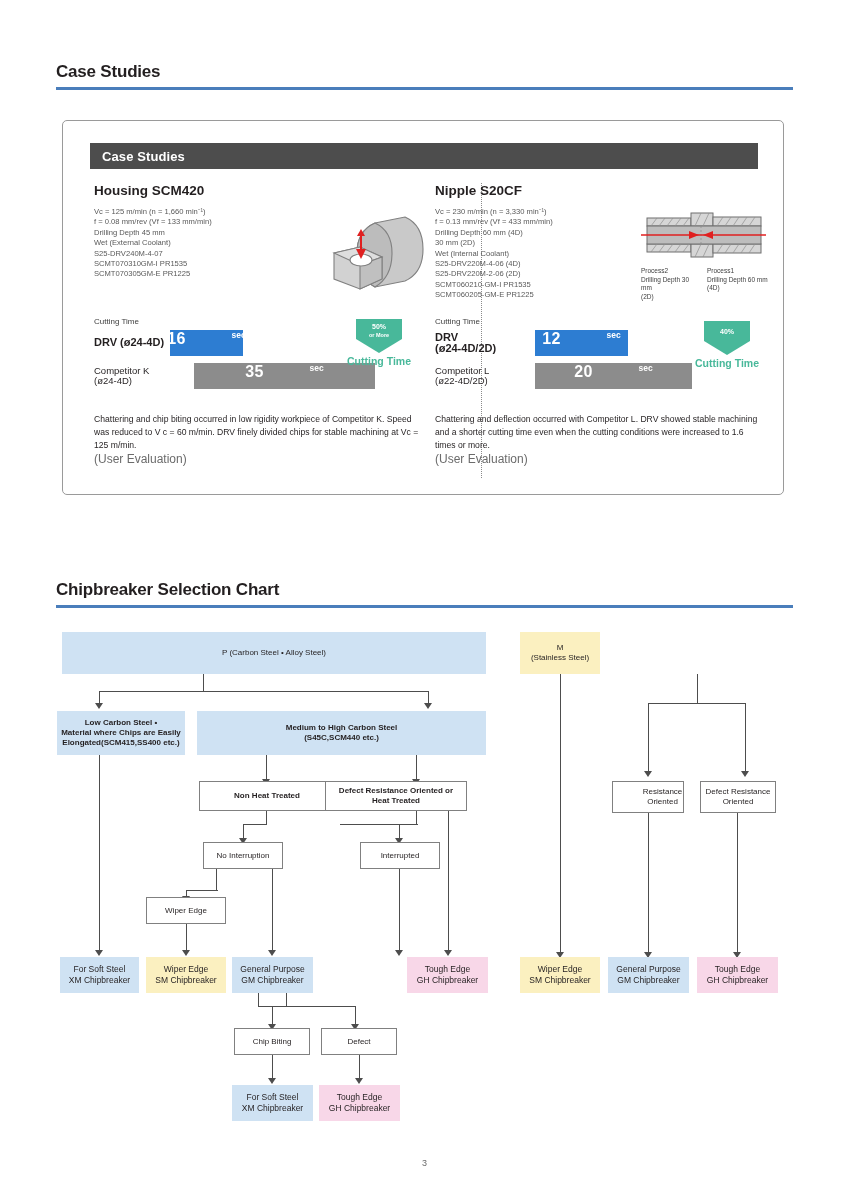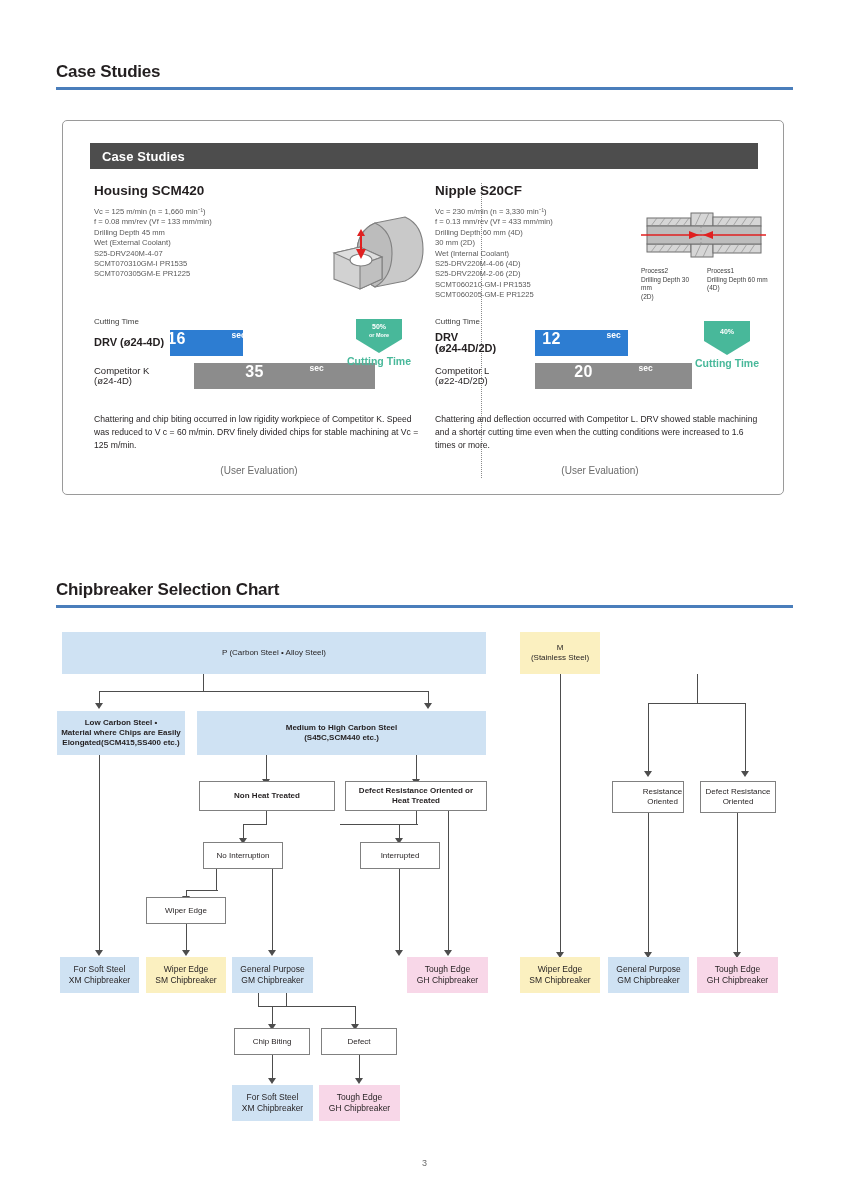"(User Evaluation)" .eval-src { font-size: 10px -> 12px; margin-top: 13px -> 0; text-align: center -> left }
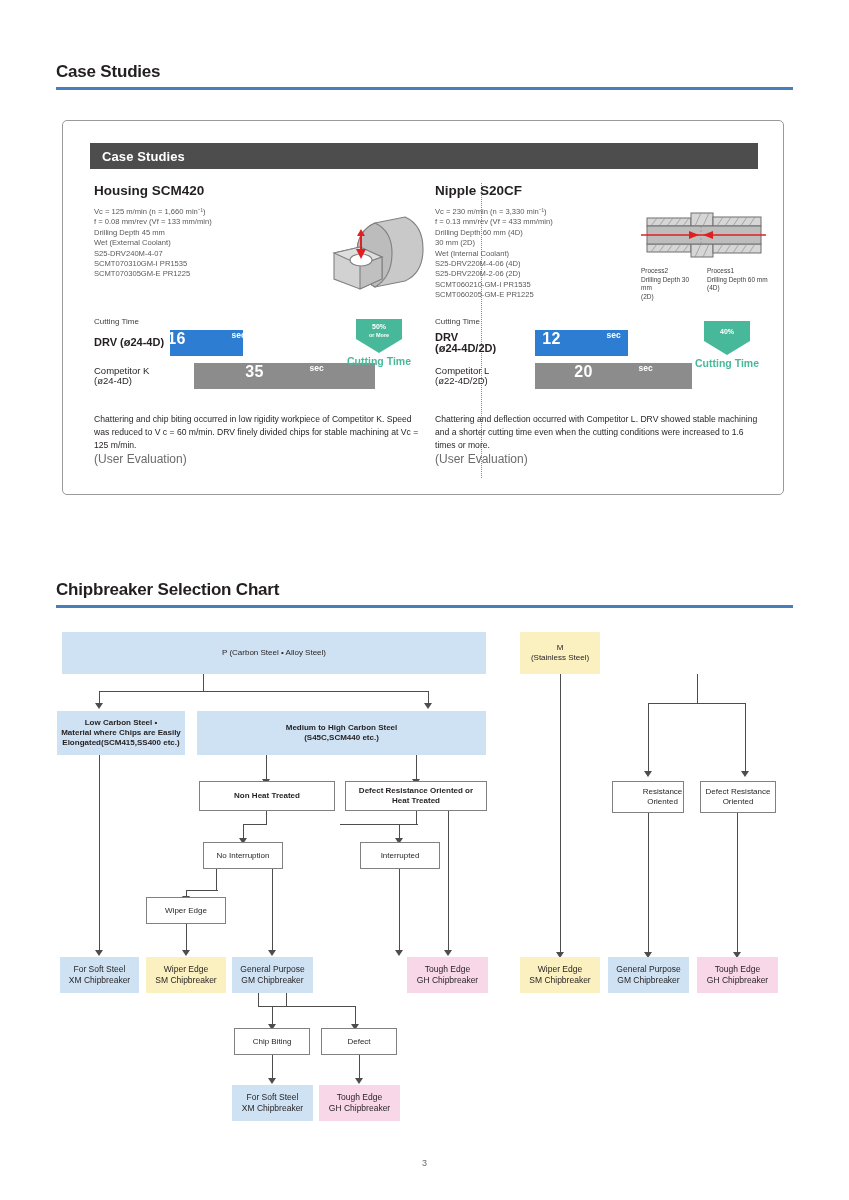"Defect Resistance Oriented or" div.node { left: 345px -> 325px }
